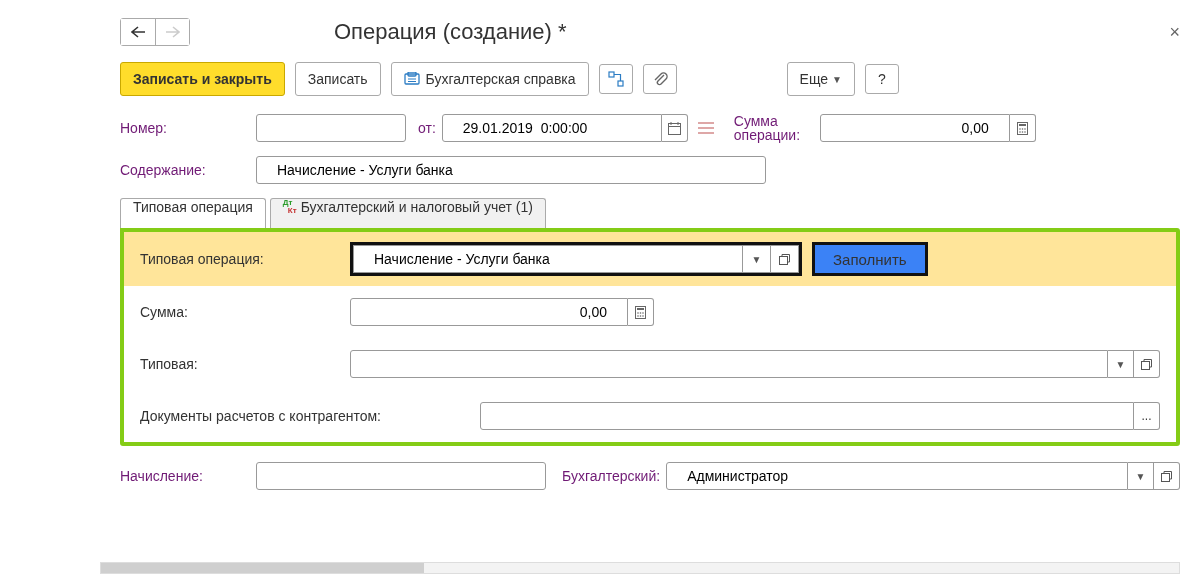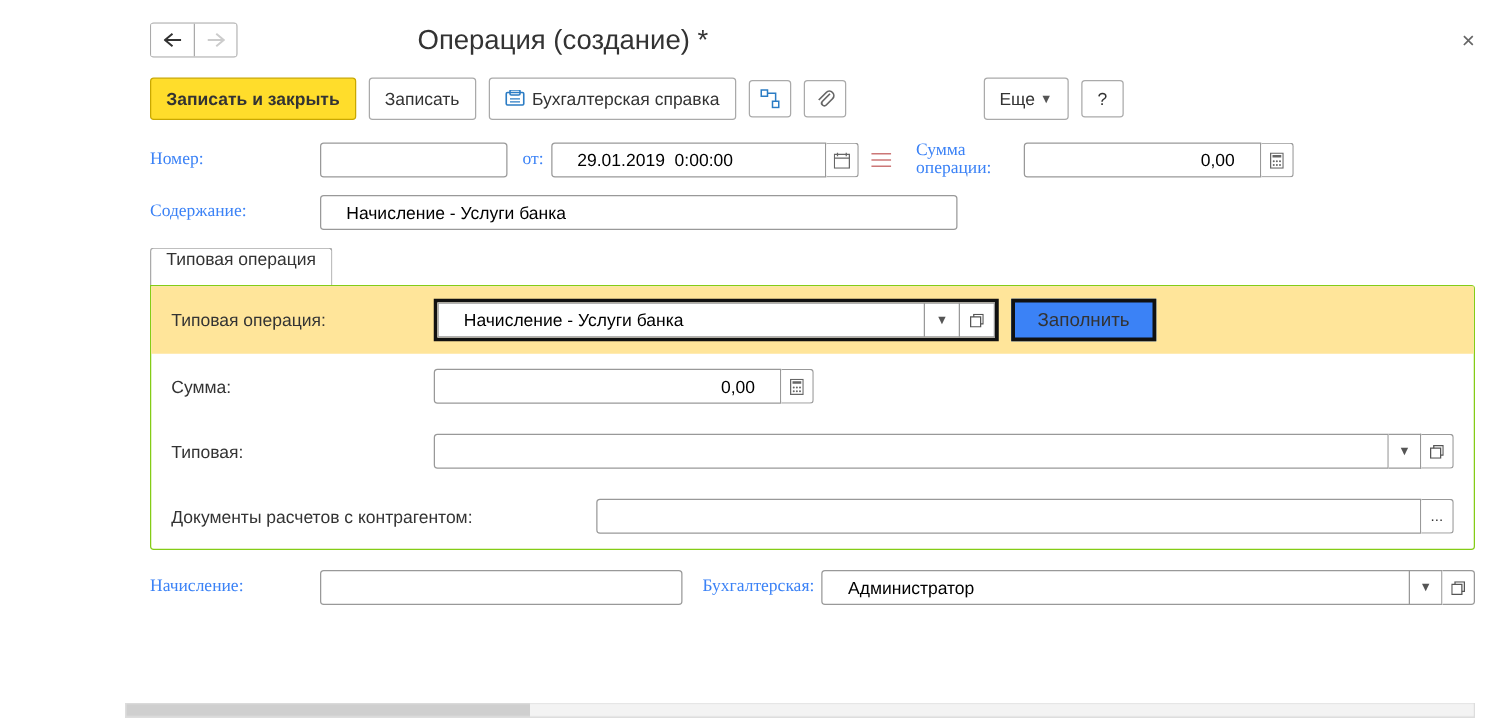"Номер:" .lbl { color: #3b82f6 -> #701a75; font-family: Liberation Serif, serif -> none }
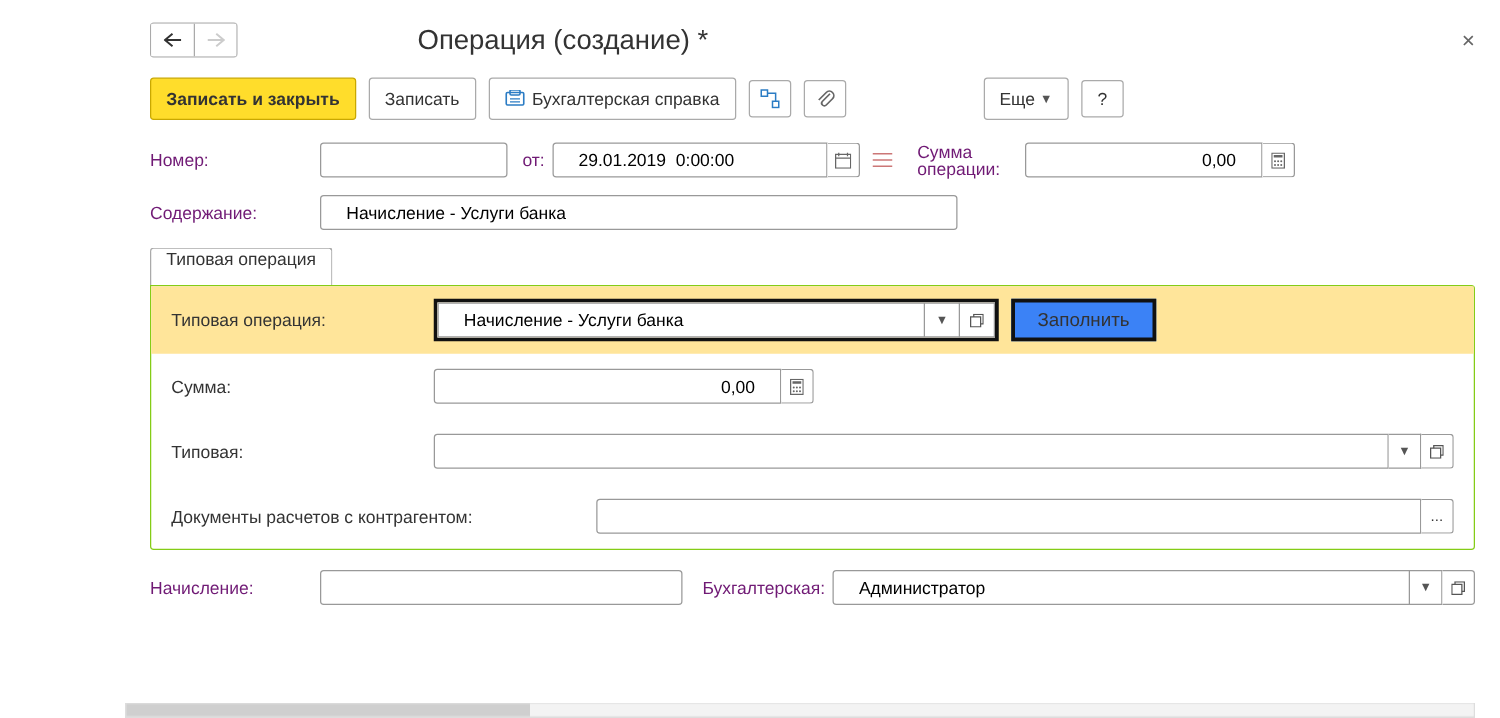"Дт" div.tab { html: none -> <div> <span> <span>Дт</span> <span>Кт</span> </span> <span>Бухгалтерский и налоговый учет (1)</span> </div> }
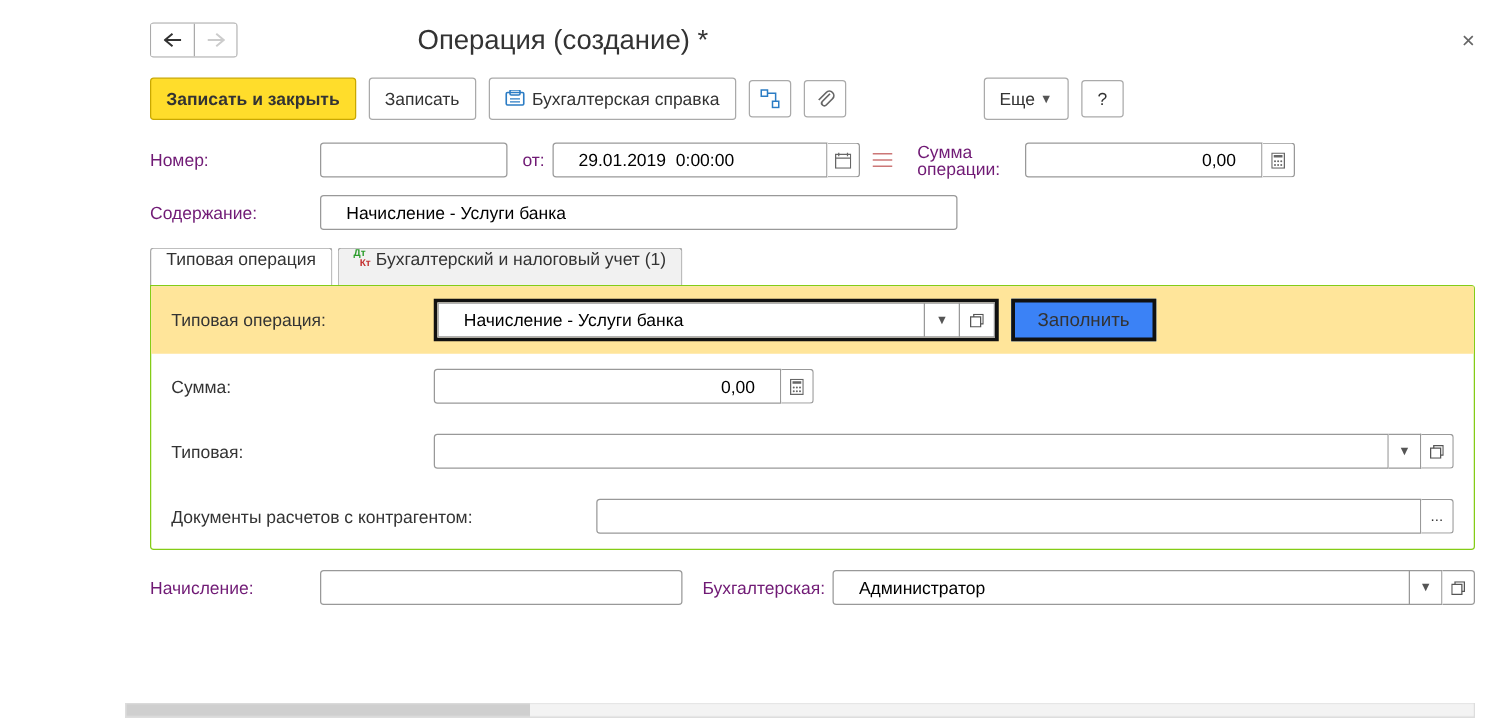"Типовая операция:" .tab-body { border: 1px solid #84cc16 -> 4px solid #84cc16 }
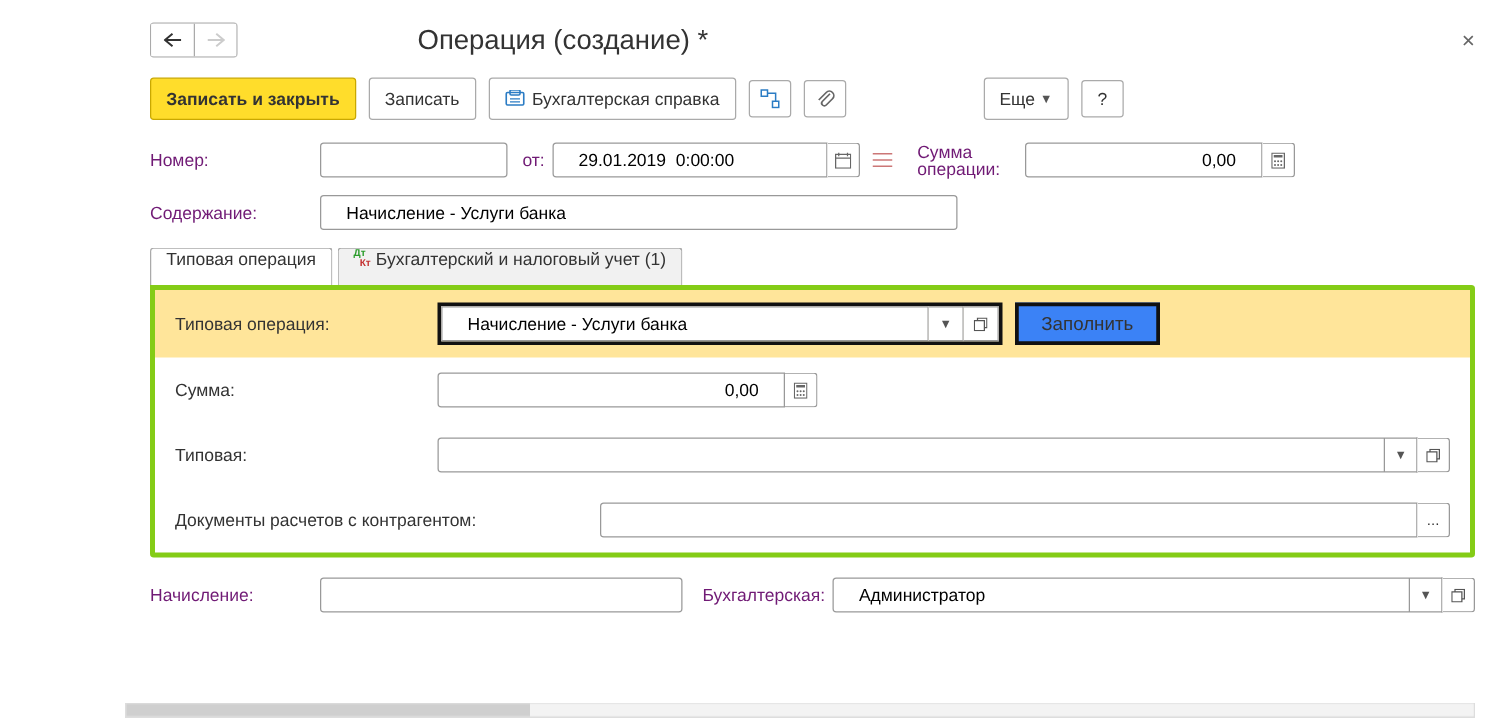"Бухгалтерская:" span.lbl { text: Бухгалтерская -> Бухгалтерский }
